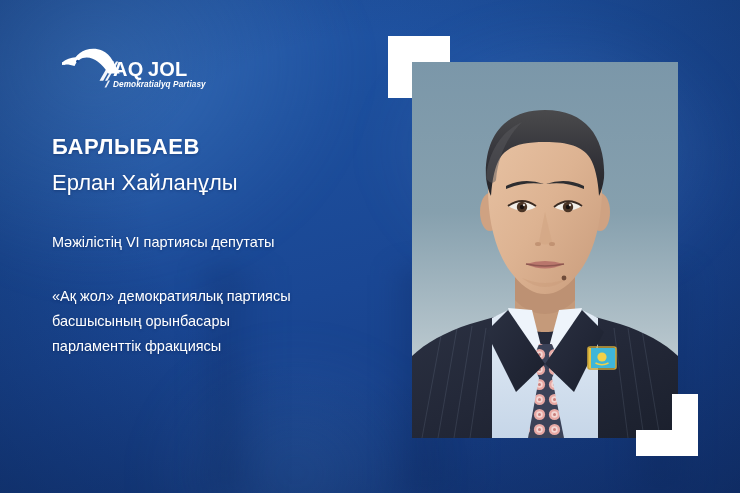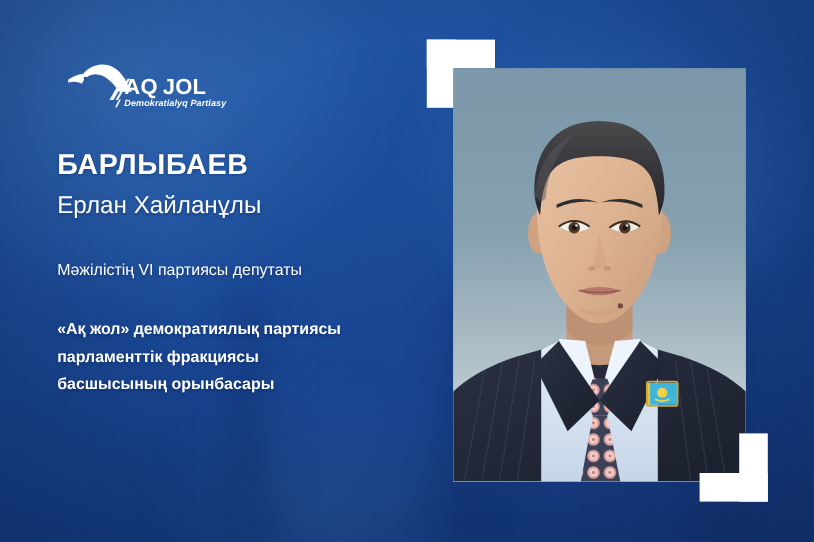"AQ" .logo { top: 52px -> 42px }
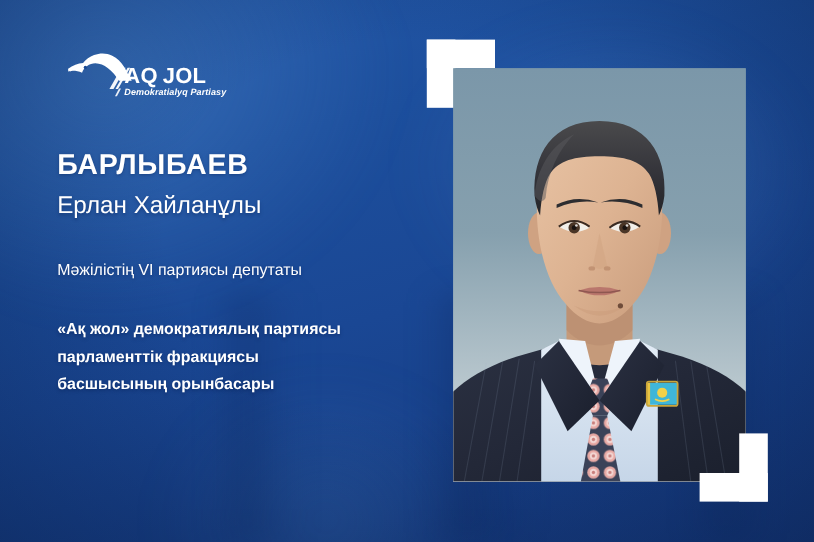"БАРЛЫБАЕВ" .surname { font-size: 26px -> 22px }
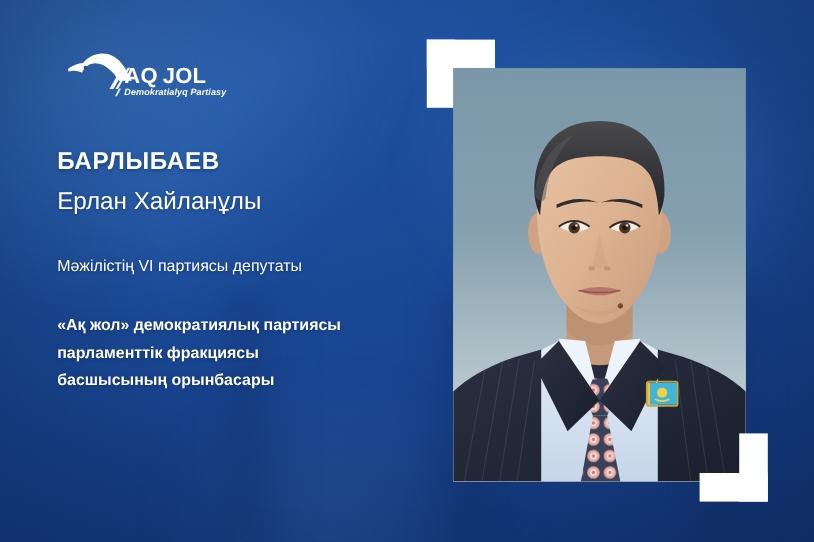"«Ақ жол» демократиялық партиясы" .desc { font-weight: bold -> normal }
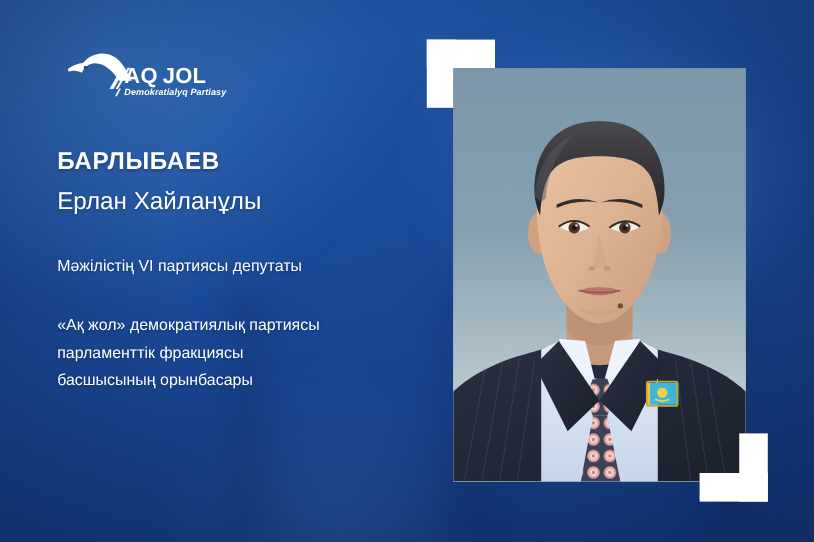"парламенттік фракциясы" div { order: before "басшысының орынбасары" -> after "басшысының орынбасары" }
